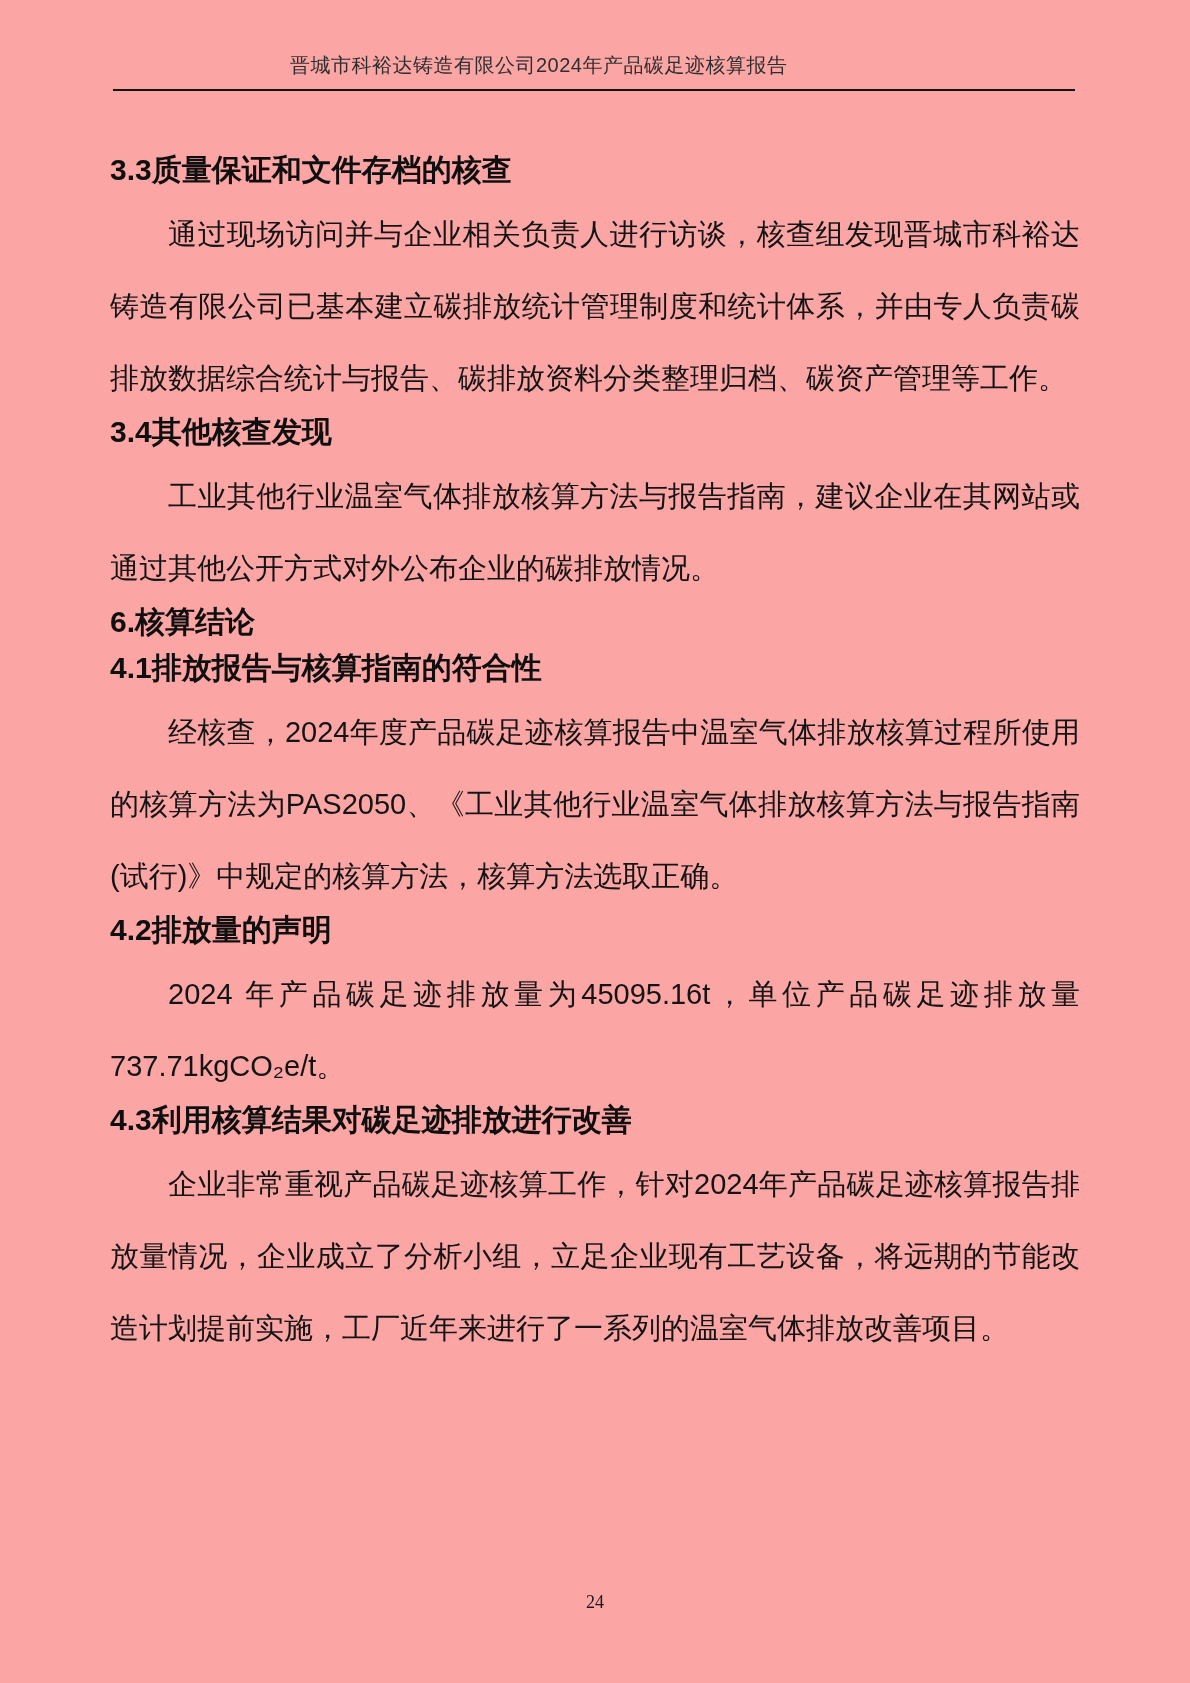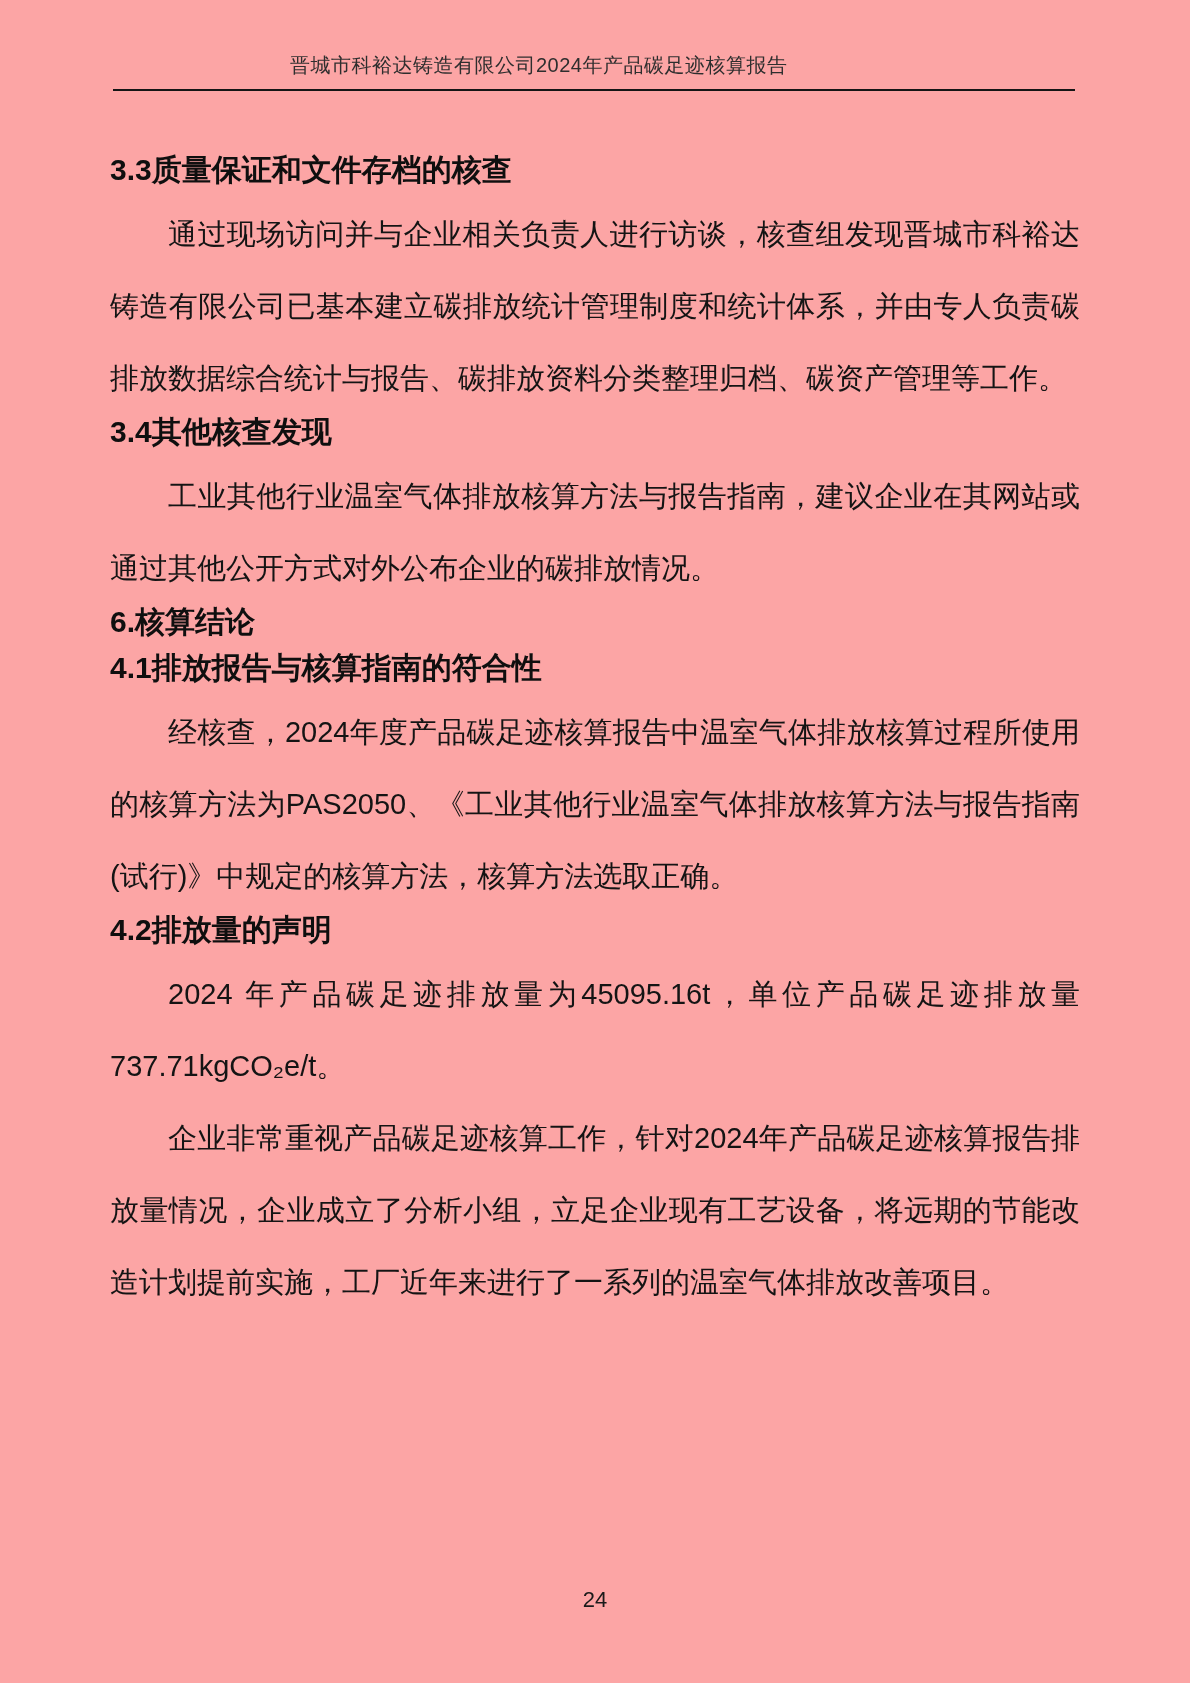"4.3利用核算结果对碳足迹排放进行改善" h2 { html: none -> <h2>4.3利用核算结果对碳足迹排放进行改善</h2> }
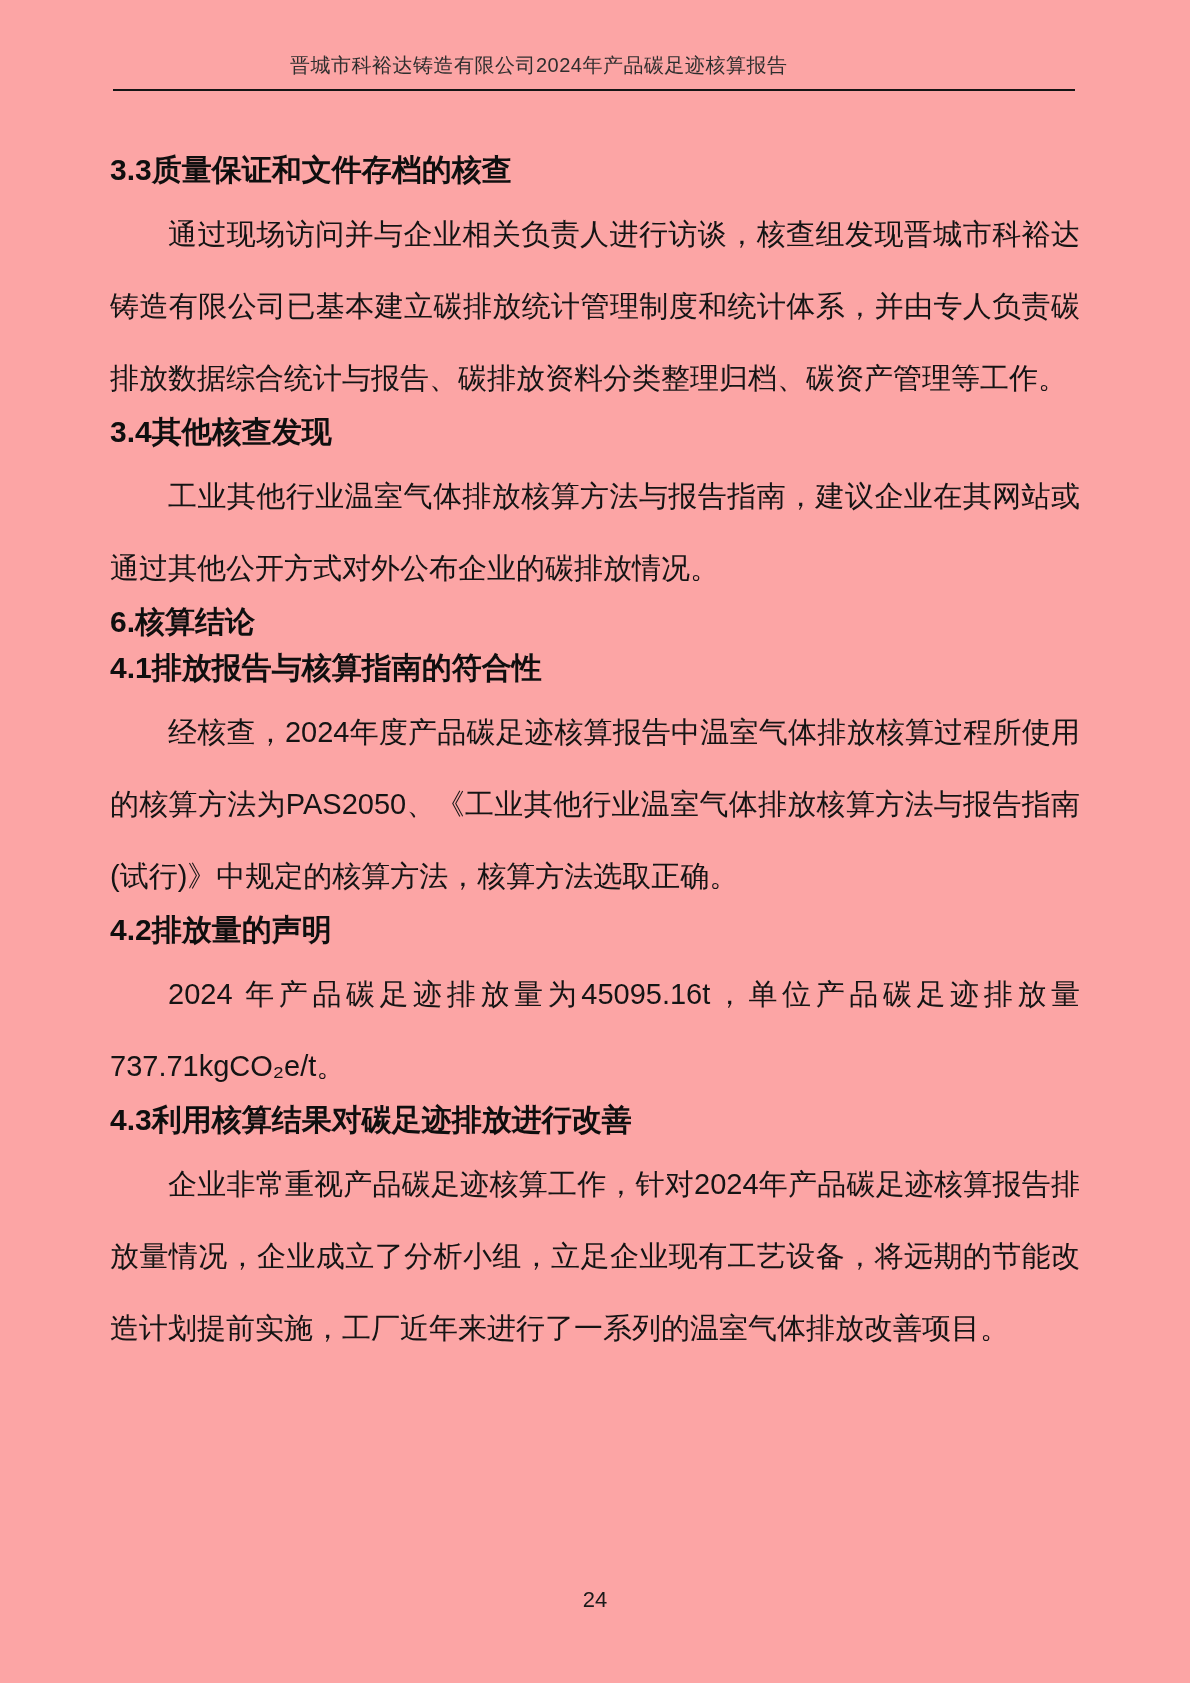"24" .page-number { font-family: none -> Liberation Serif, serif; font-size: 22px -> 18px }
